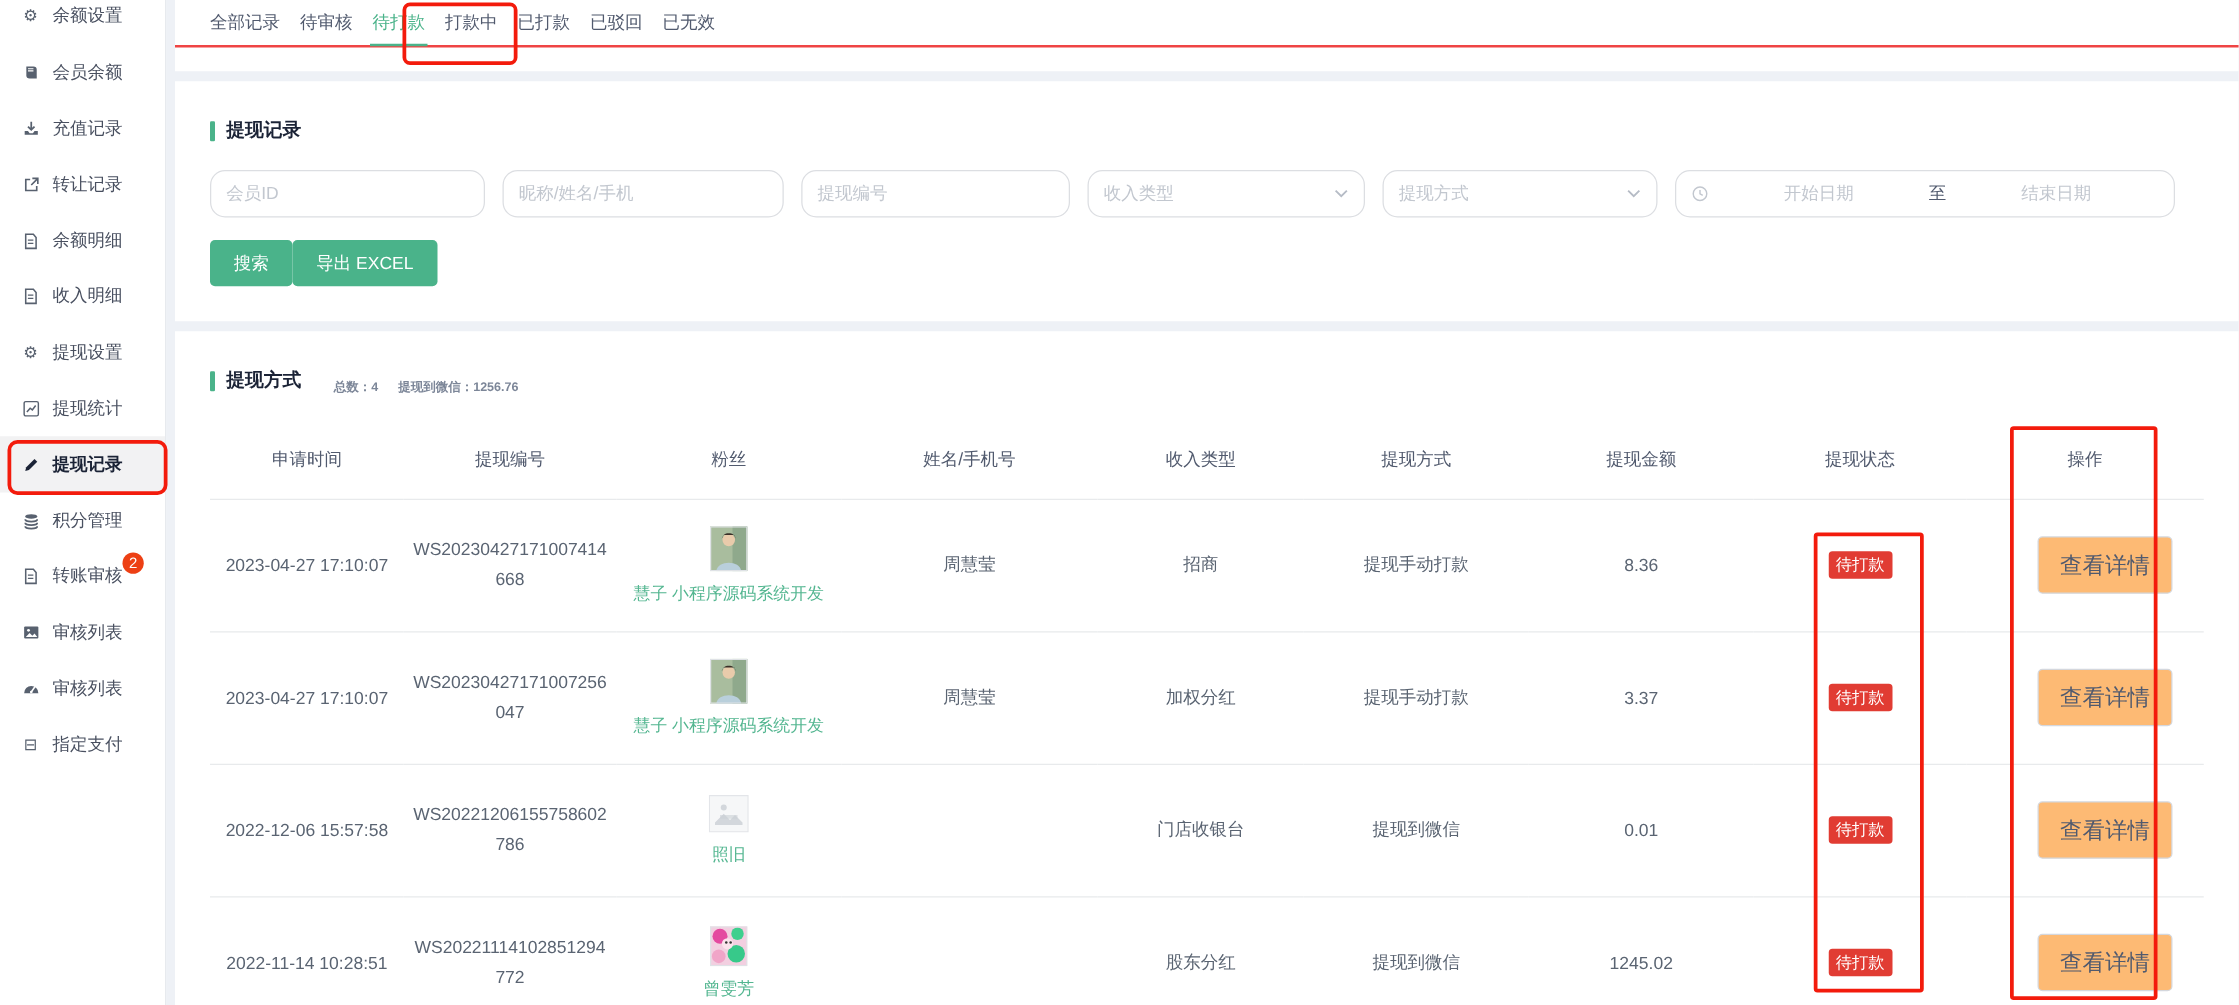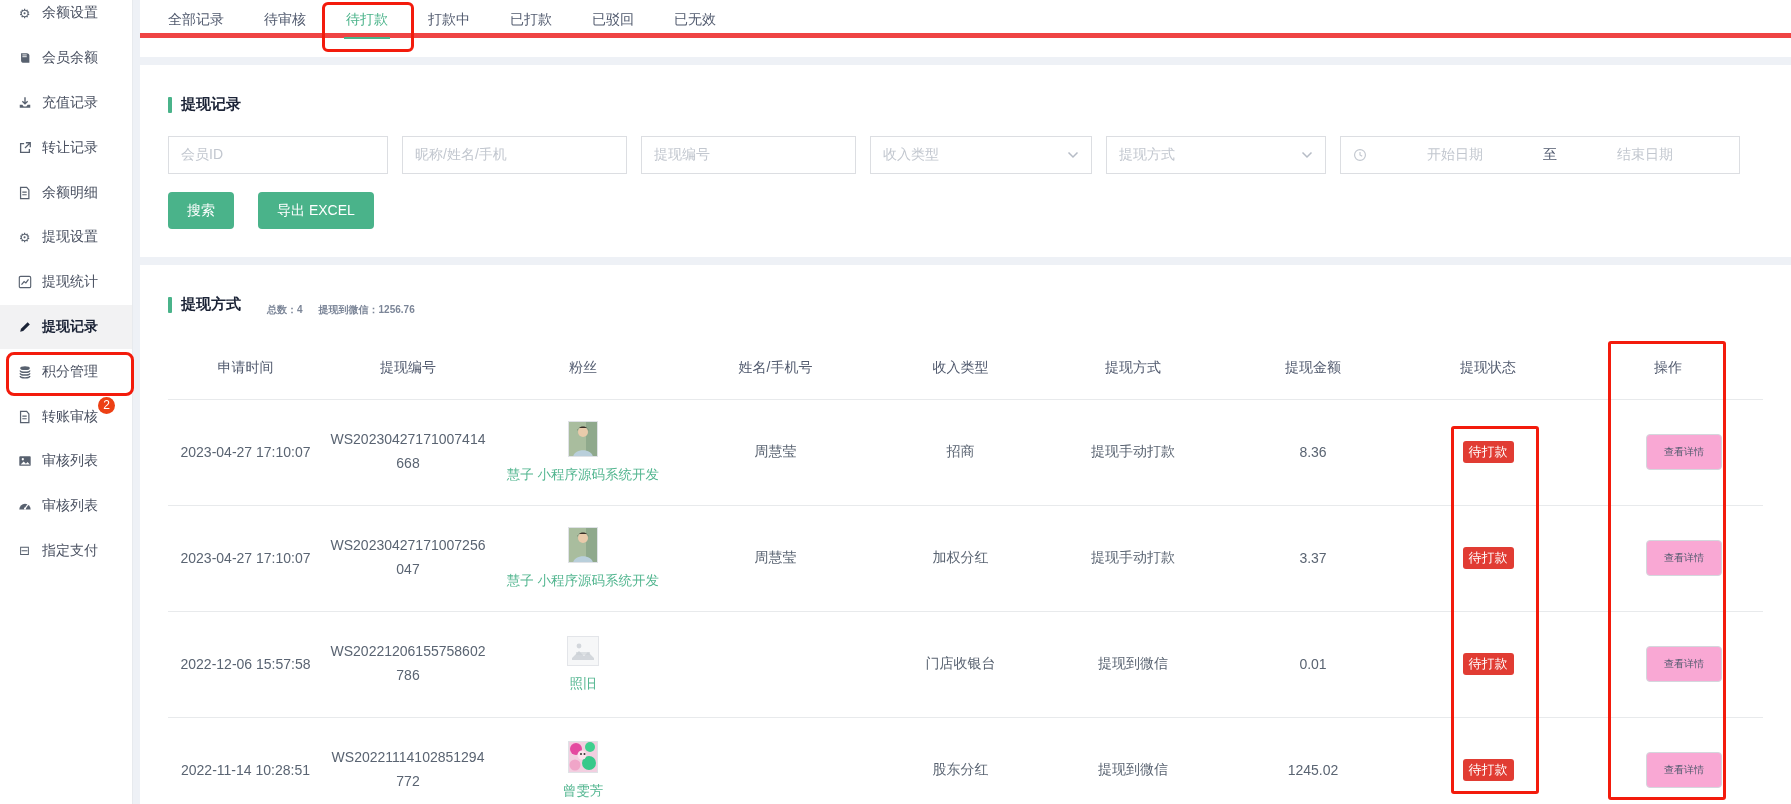"全部记录" .tabs { align-items: flex-start -> flex-end; border-bottom: 5px solid #ef4444 -> 2px solid #ef4444; gap: 40px -> 16px }
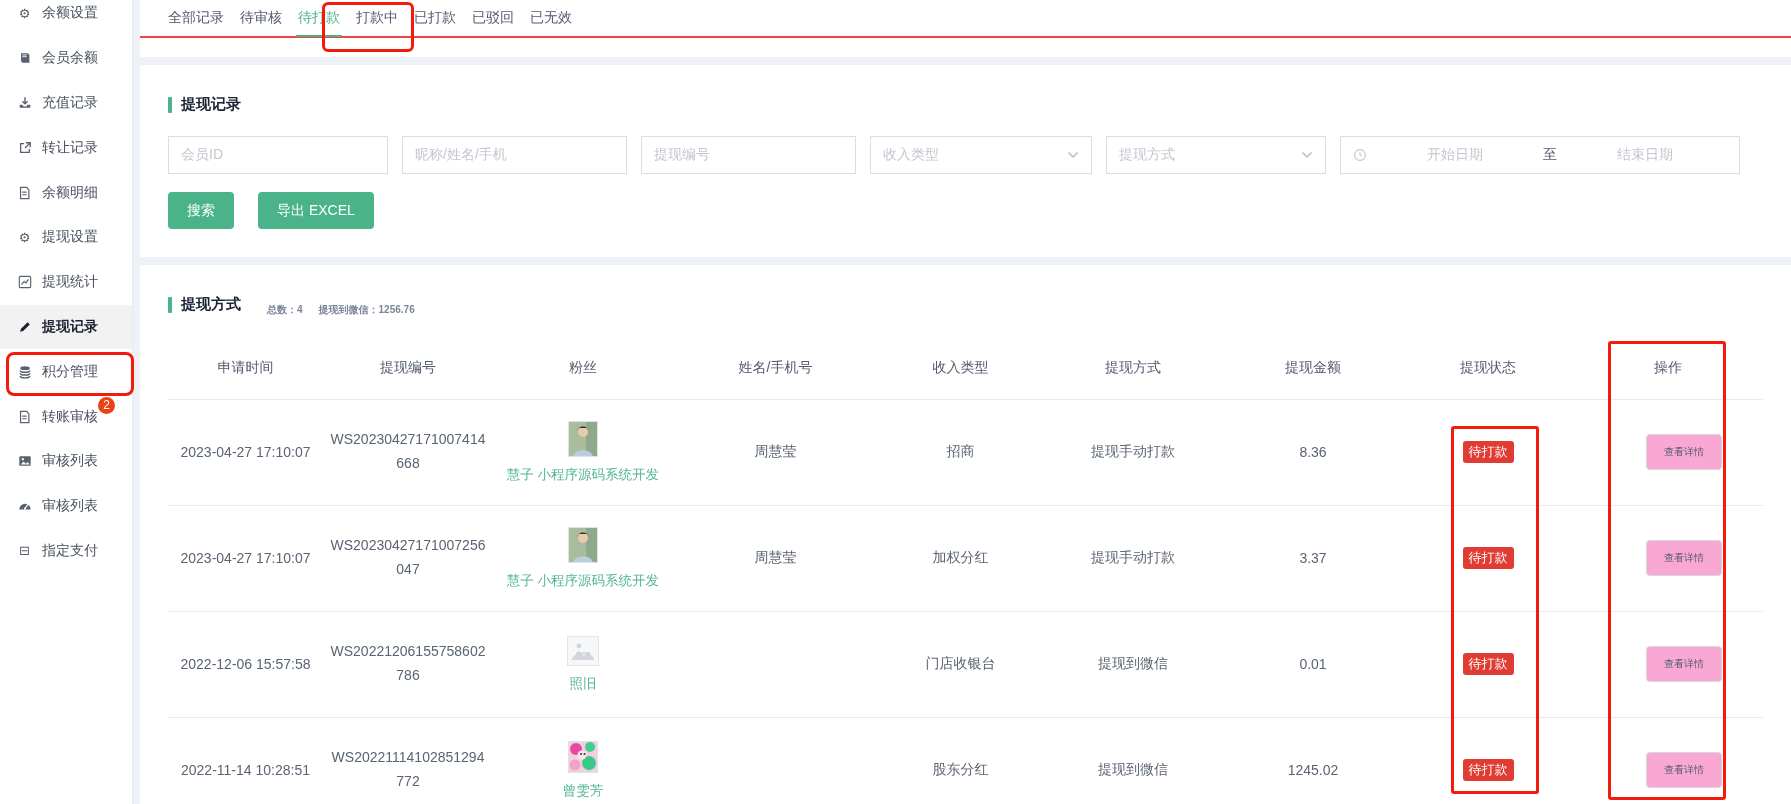"会员ID" .fld { border-radius: 0 -> 12px }
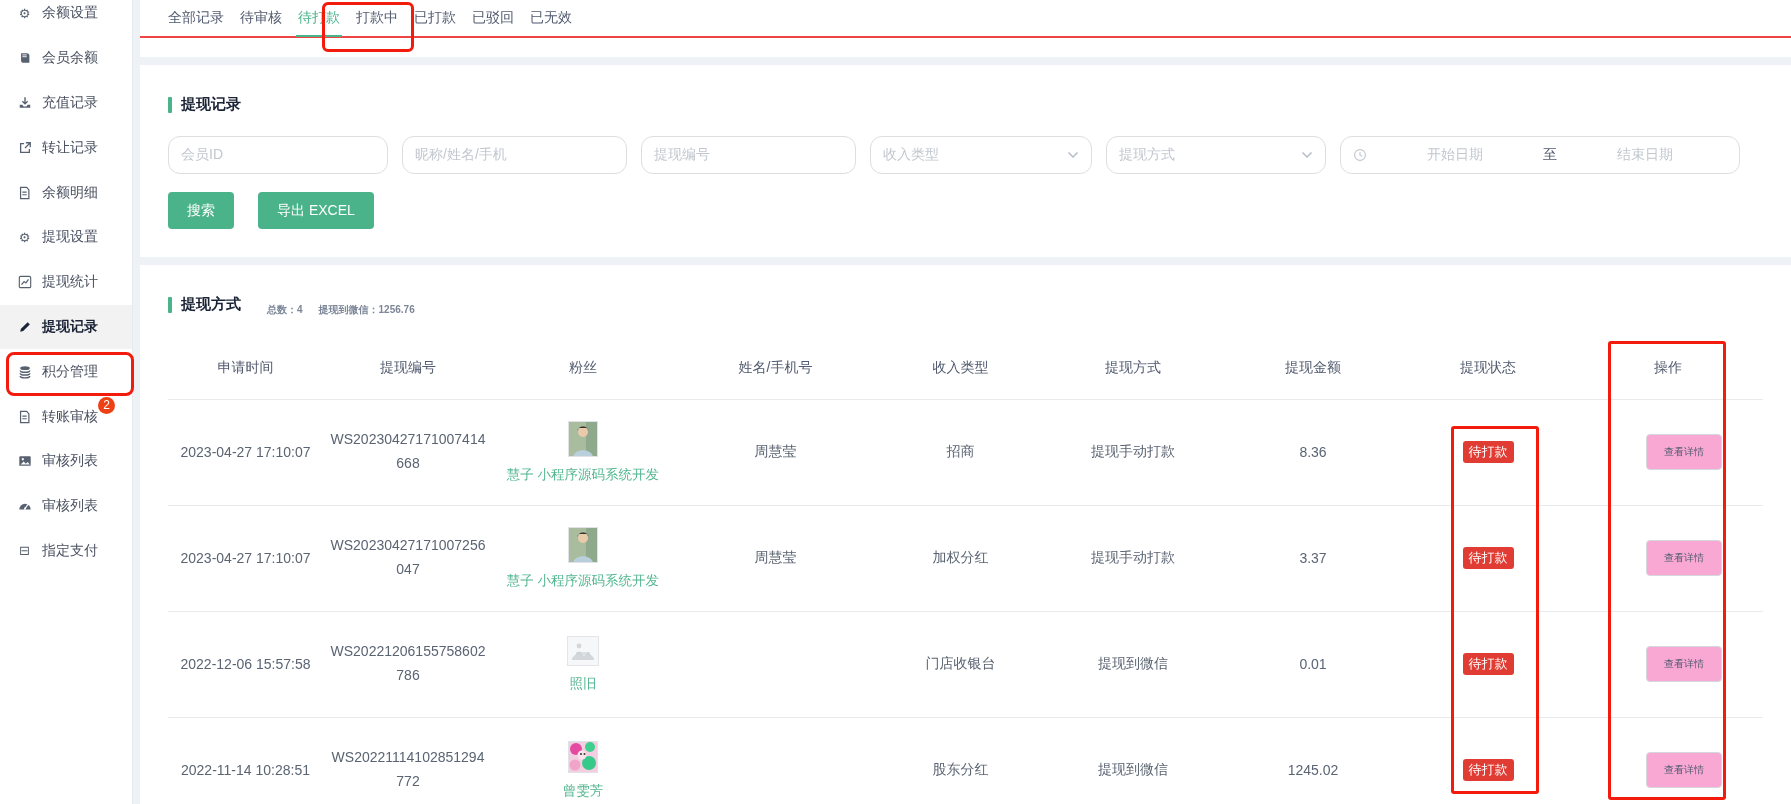"搜索" .btns { gap: 24px -> 0 }
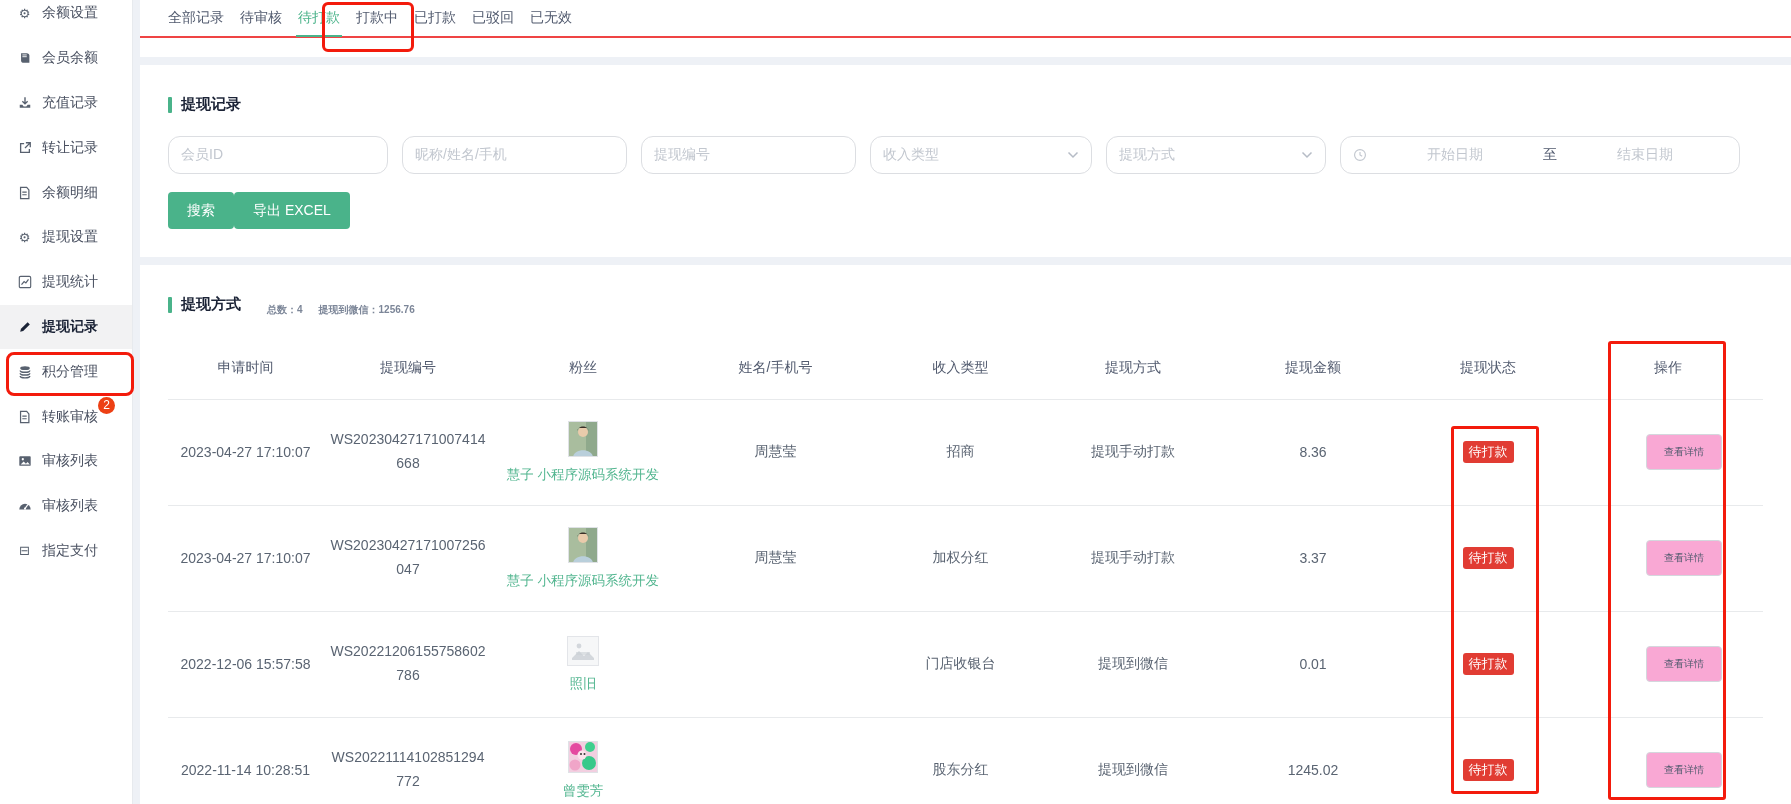"收入明细" li.side-item { html: none -> <li> <span> <svg> <path></path> <path></path> </svg> </span> <span>收入明细</span> </li> }
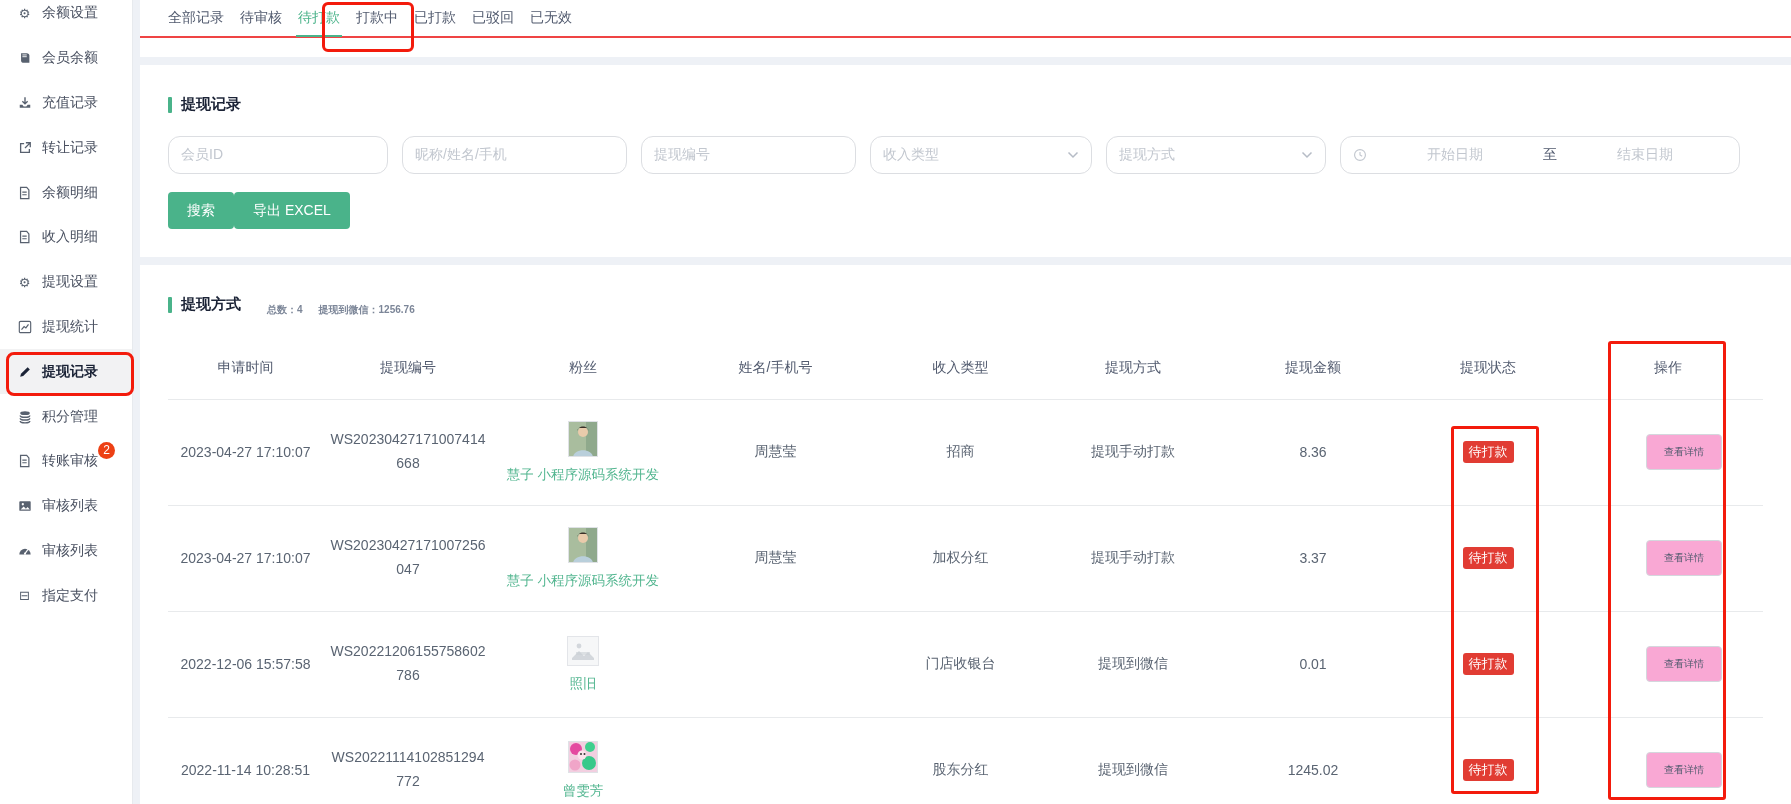"查看详情" .btn-detail { background: #f9a8d4 -> #fdba74; font-size: 10px -> 18px }
